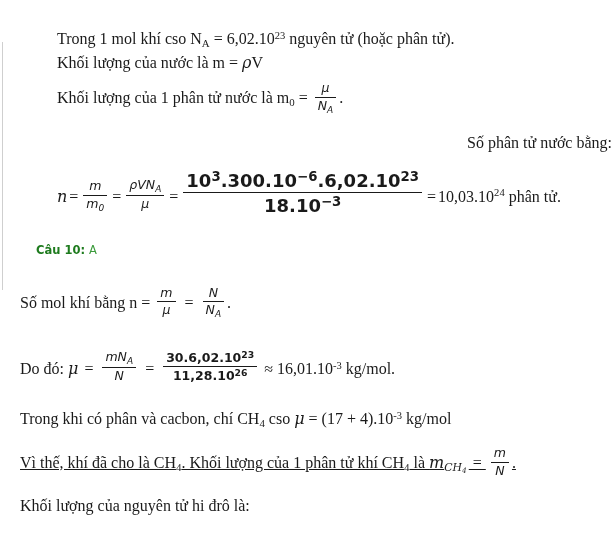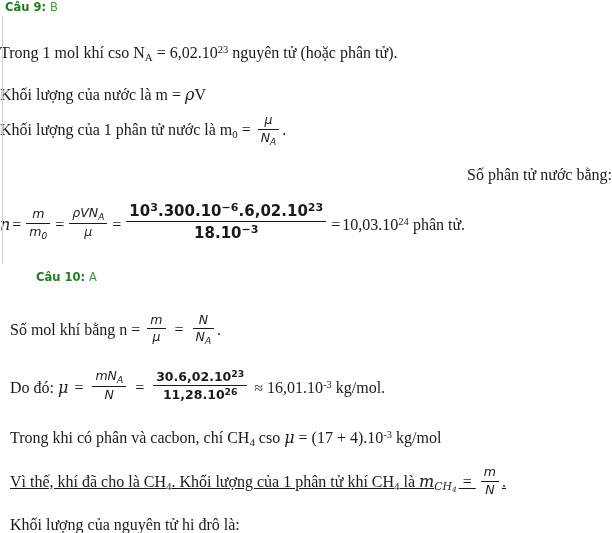"Câu 9: B" div.q-header { html: <div> <span>Câu 9:</span> <span>B</span> </div> -> none }
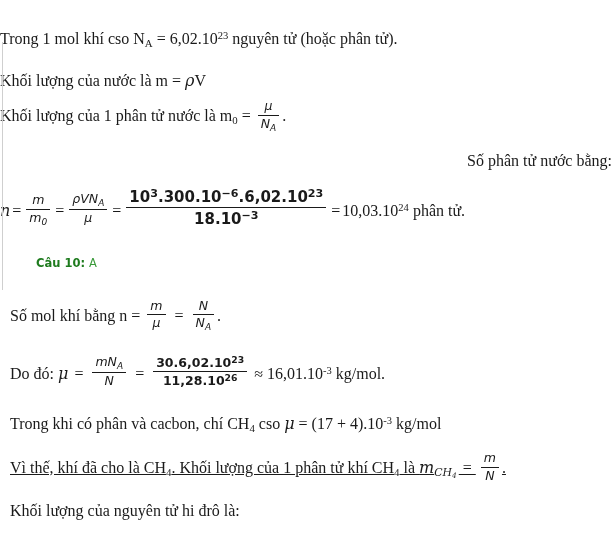"Trong 1 mol khí cso" .block9 .line { padding-left: none -> 57px }
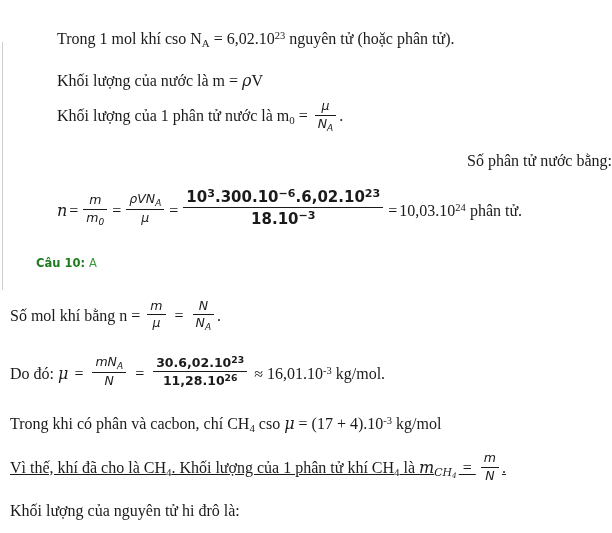"Khối lượng của nước là" .s9-l2 { margin-top: 18px -> 0 }
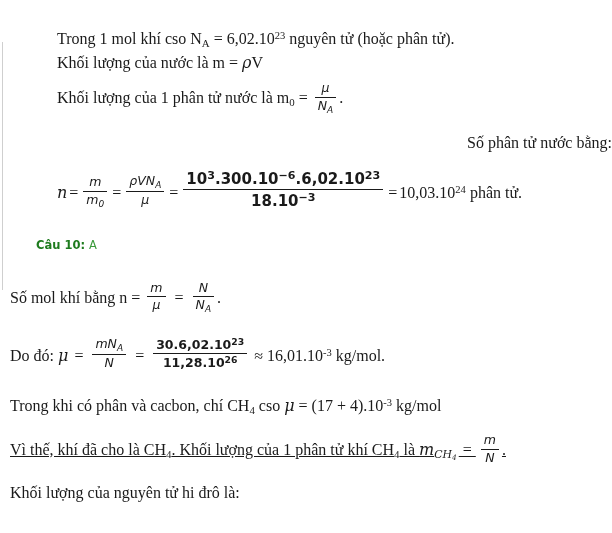"103.300.10−6.6,02.1023" .frac.big { font-size: 15px -> 18px }
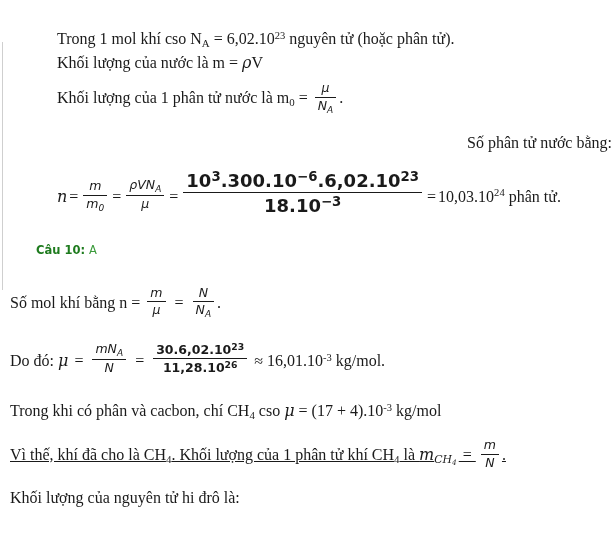"Số mol khí bằng n" .block10 .line { padding-left: 10px -> 20px }
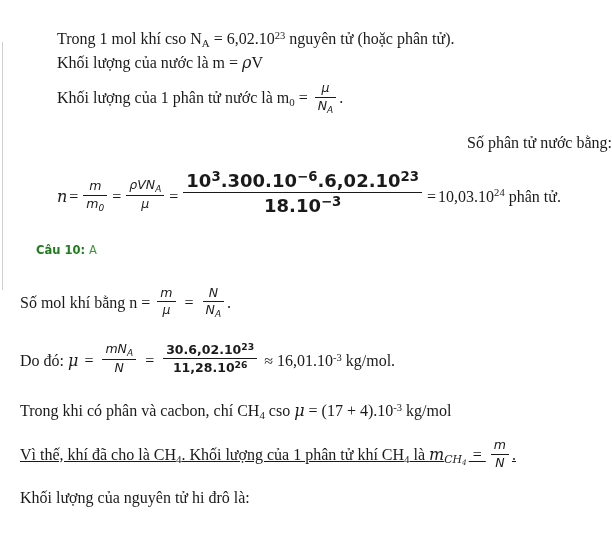"Do đó: μ =" .s10-l2 { margin-top: 22px -> 30px }
